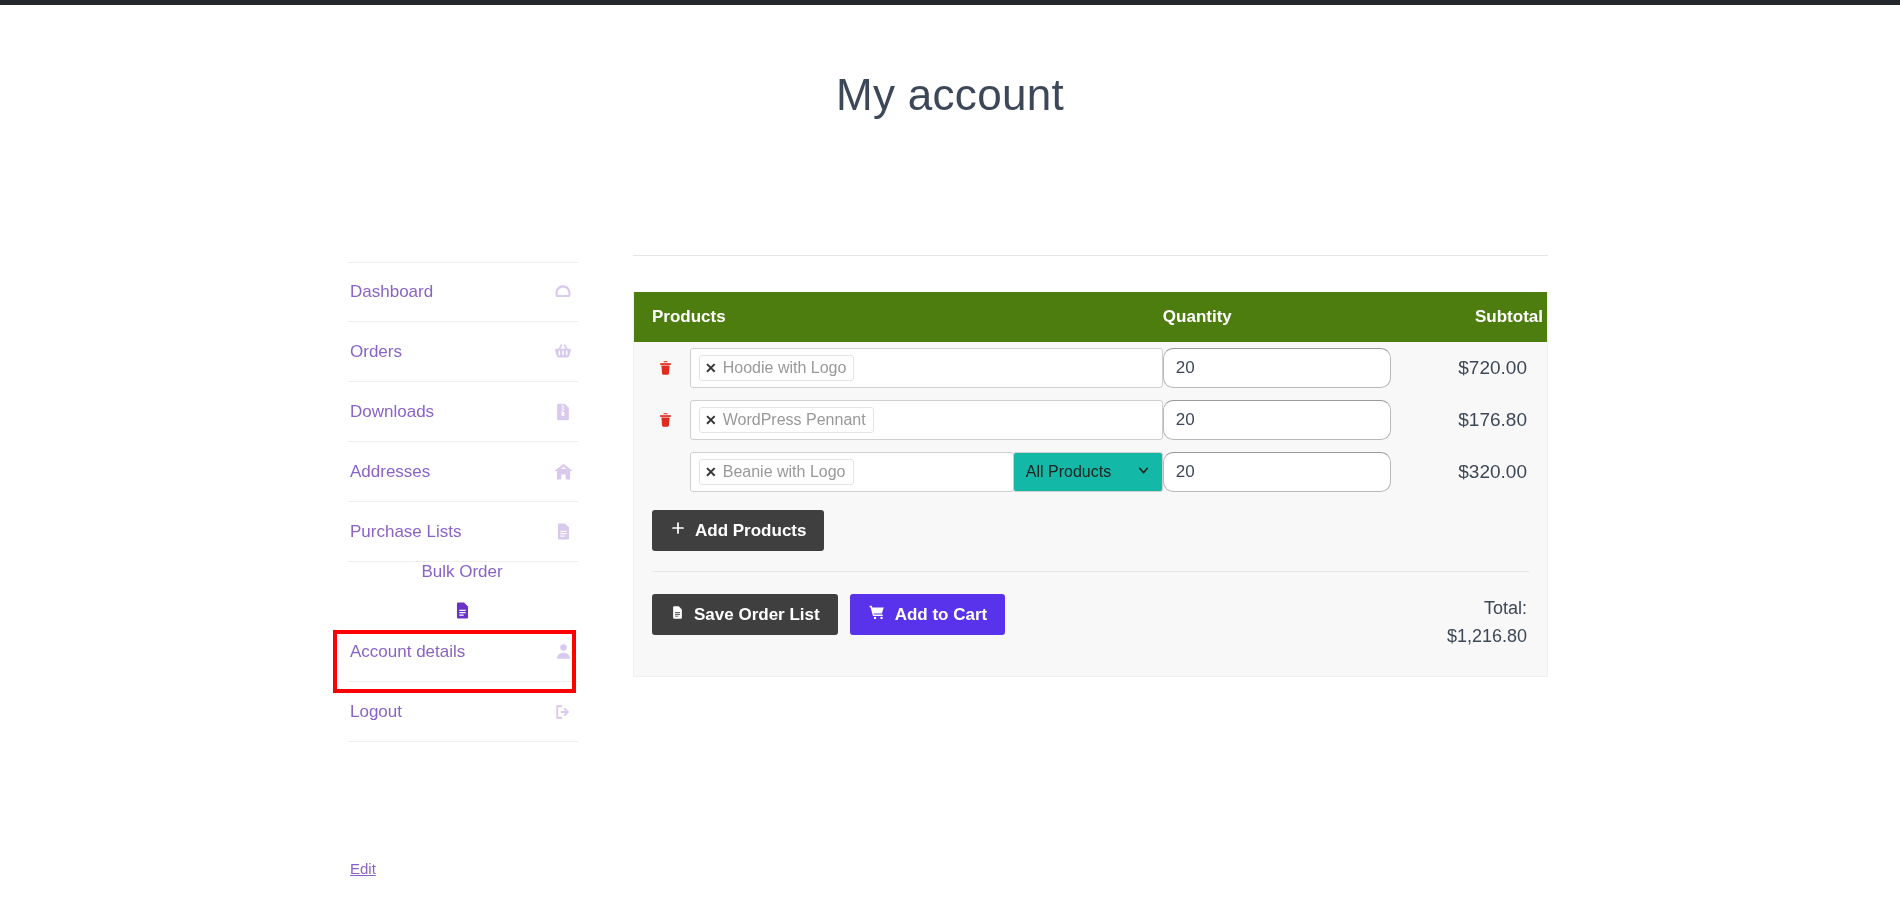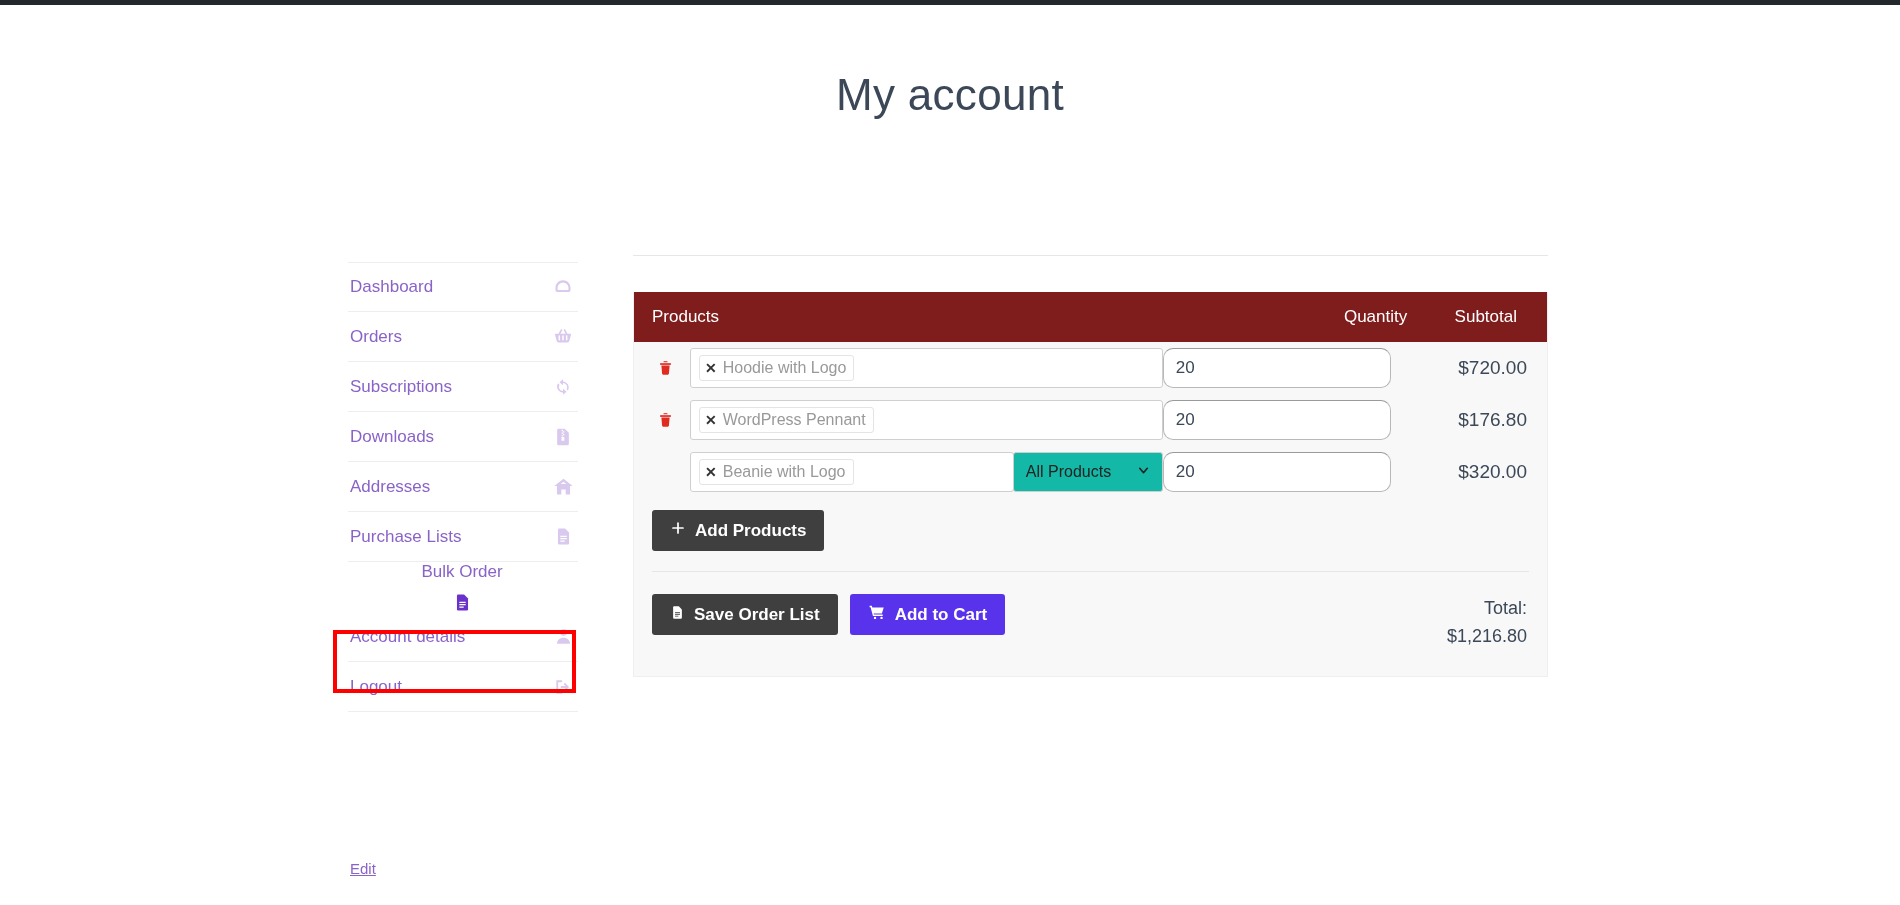"Dashboard" .nav-item { height: 50px -> 60px }
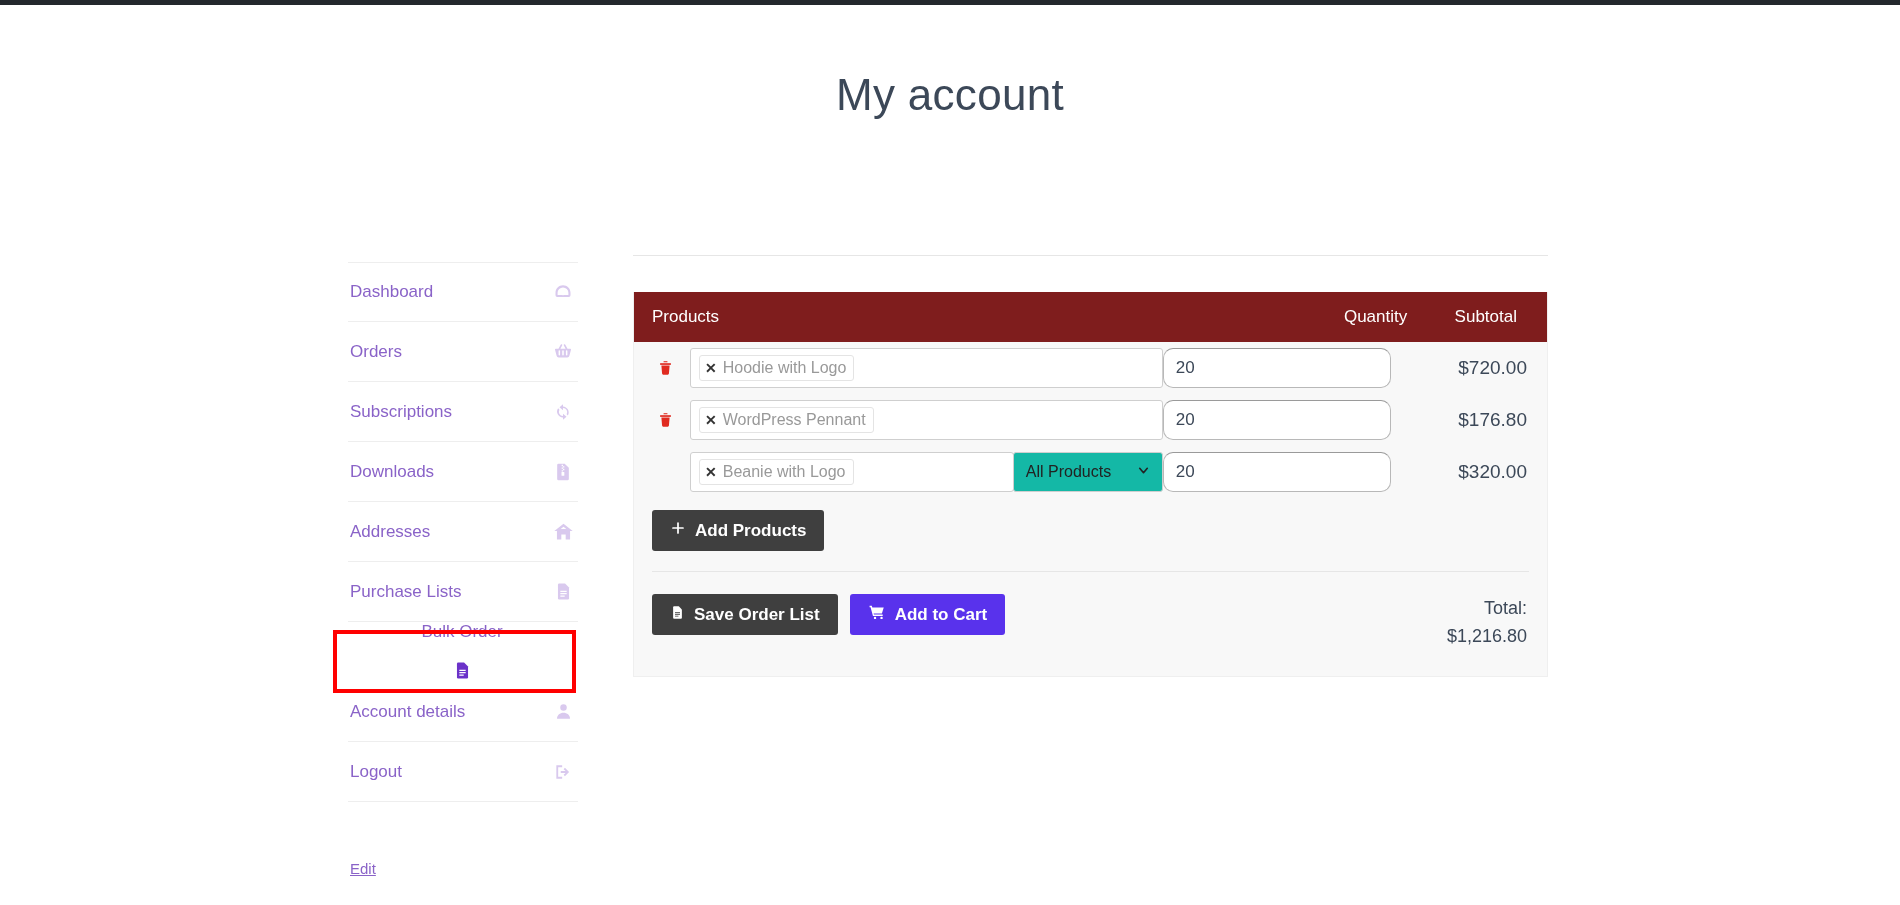"Products" .t-head { background: #7f1d1d -> #4d7c0f; font-weight: normal -> bold }
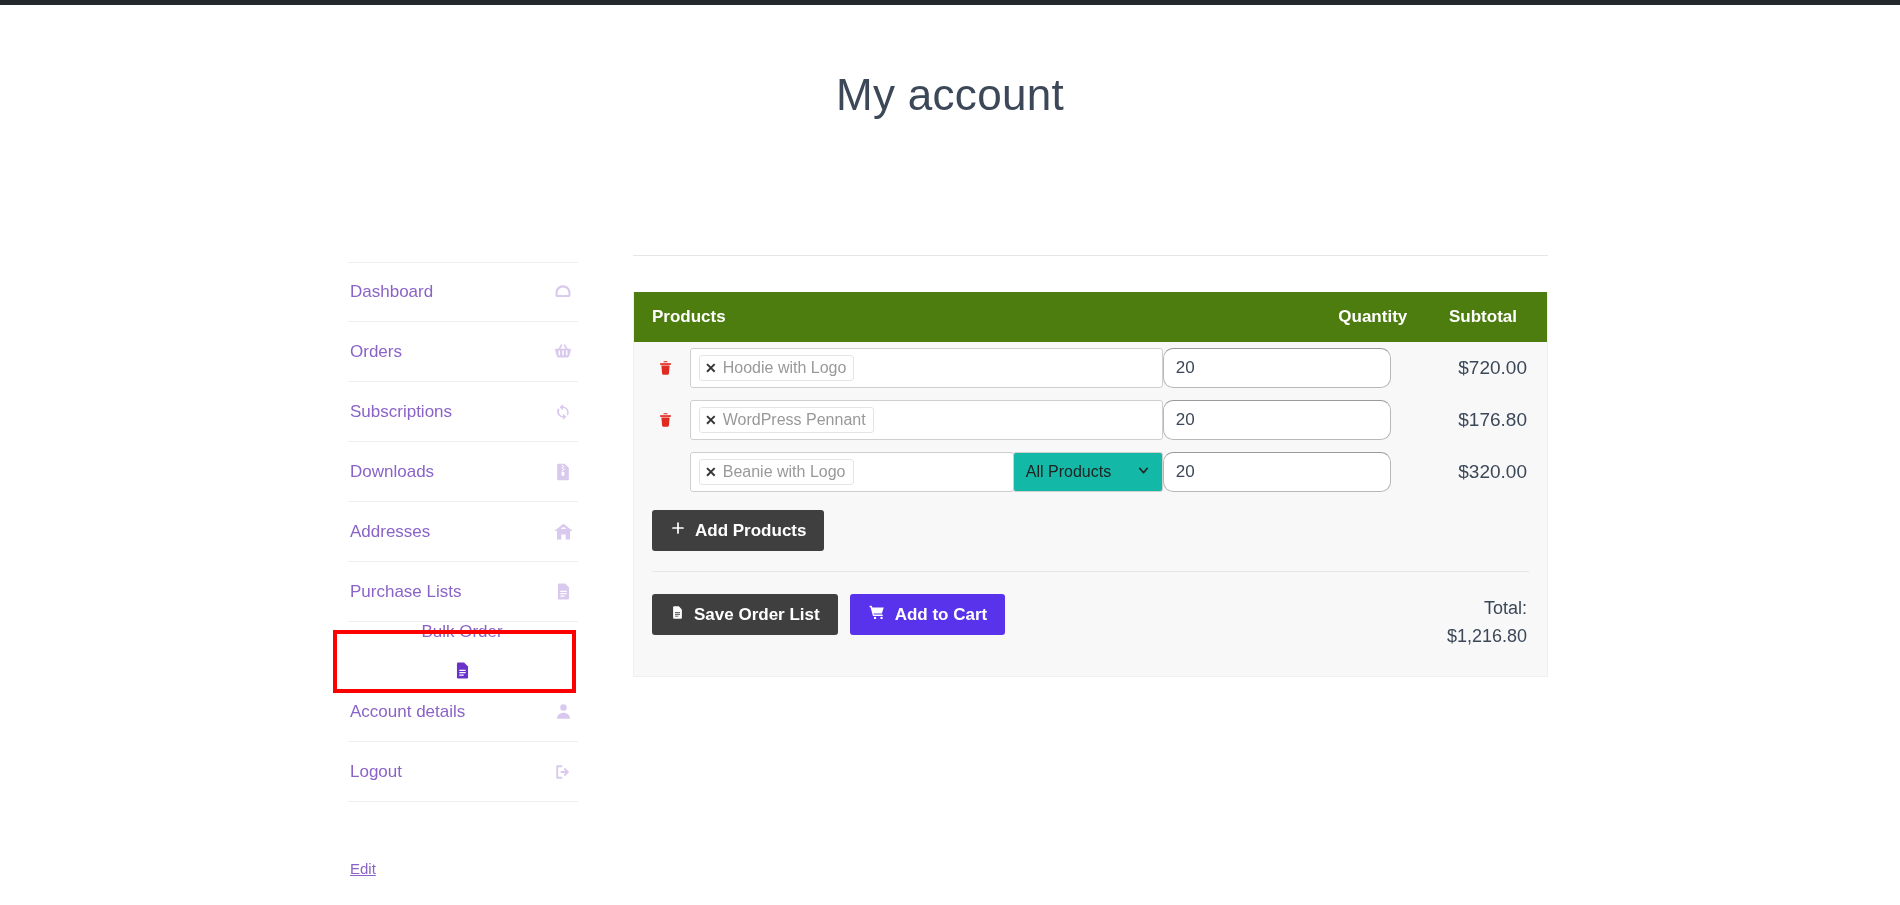"Quantity" .c-quantity { text-align: right -> none }
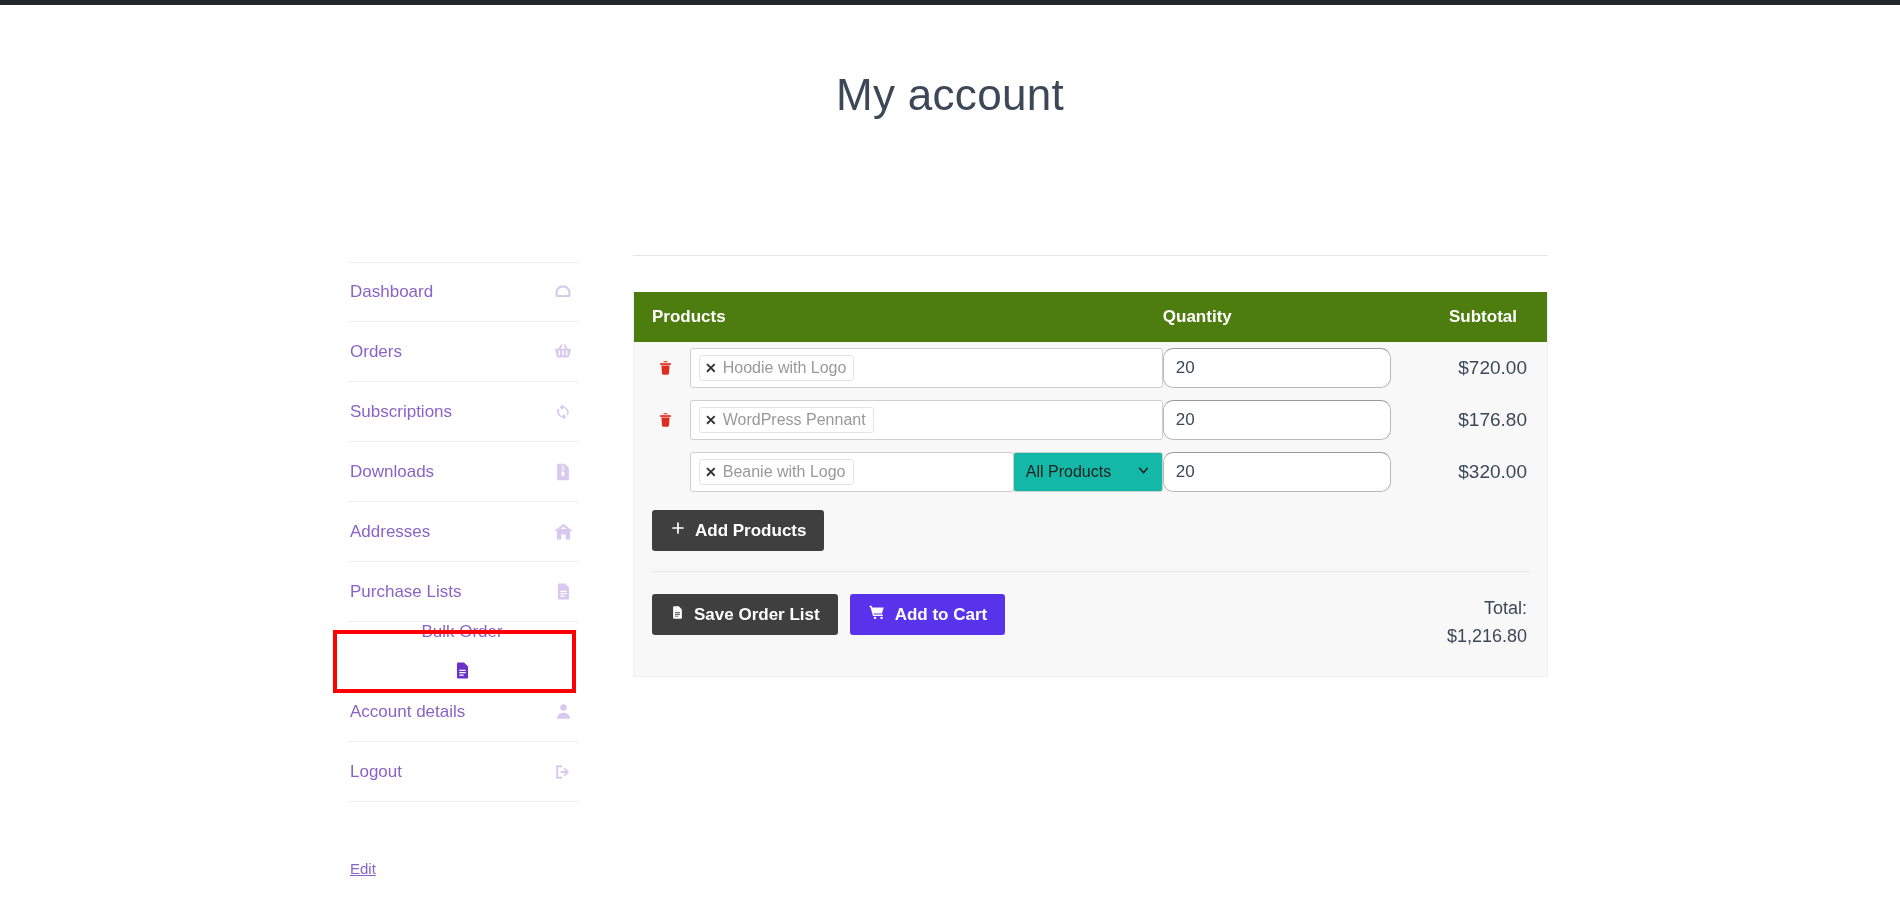"Subtotal" .c-subtotal { padding-right: 30px -> 4px }
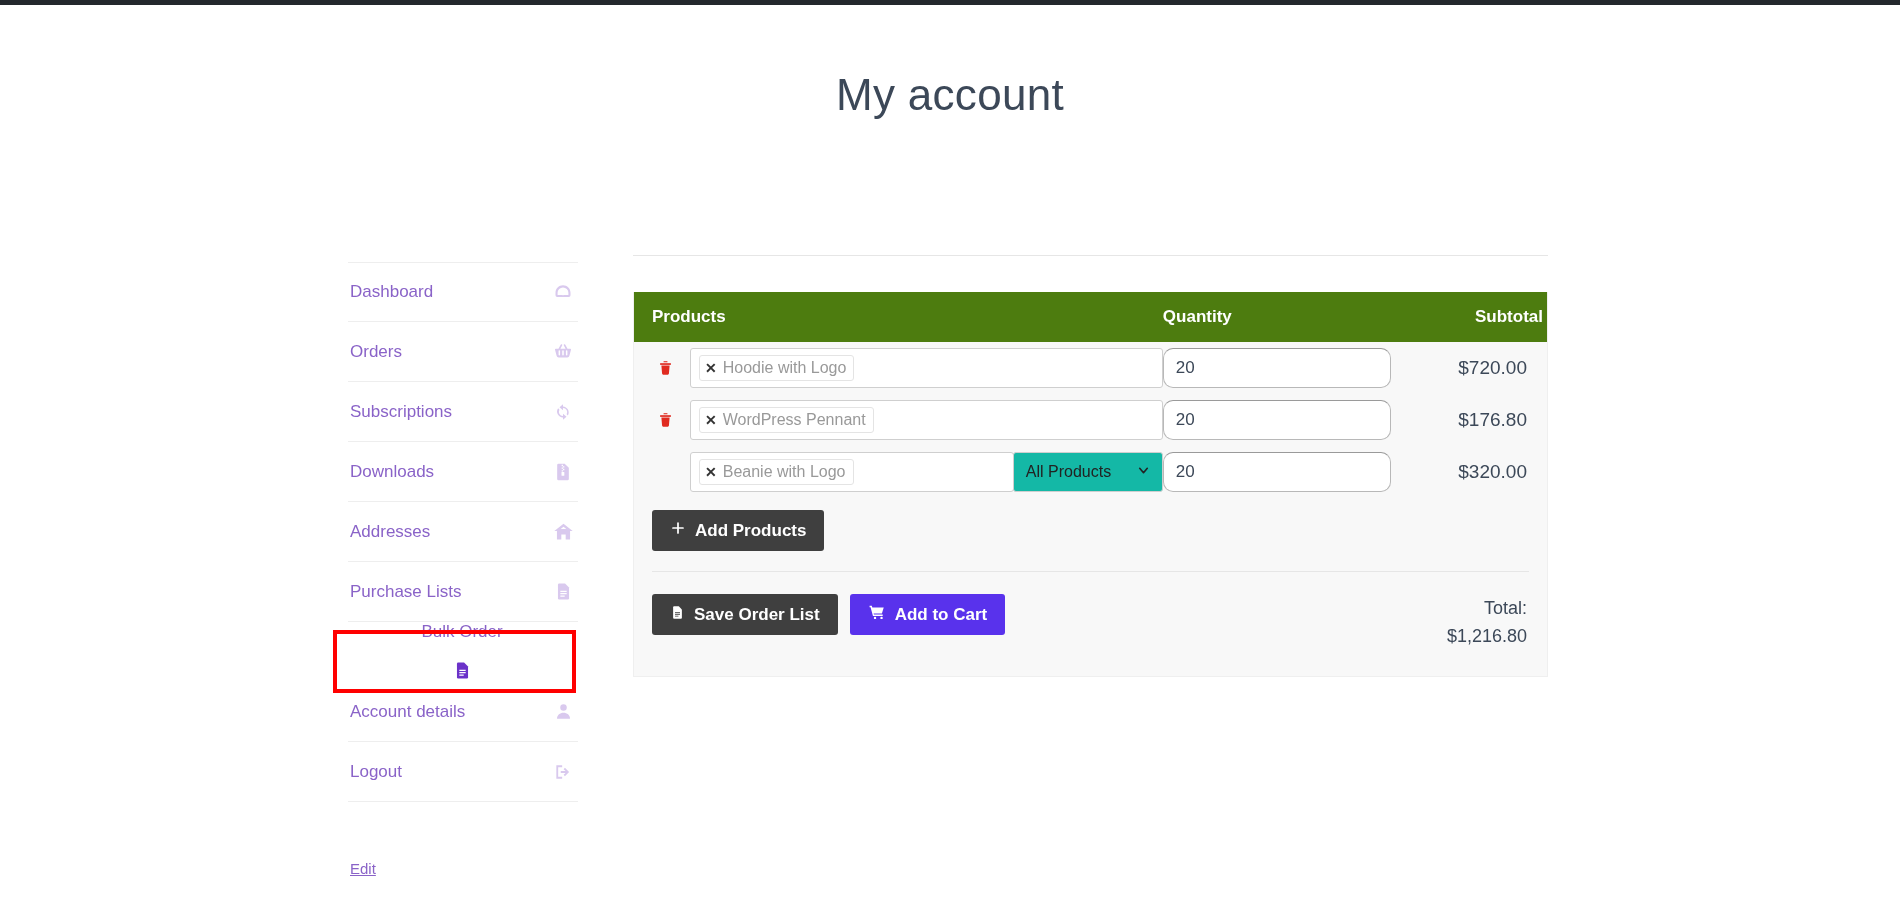"Subscriptions" div.nav-item { html: <div> <span>Subscriptions</span> <span> <svg> <path></path> </svg> </span> </div> -> none }
